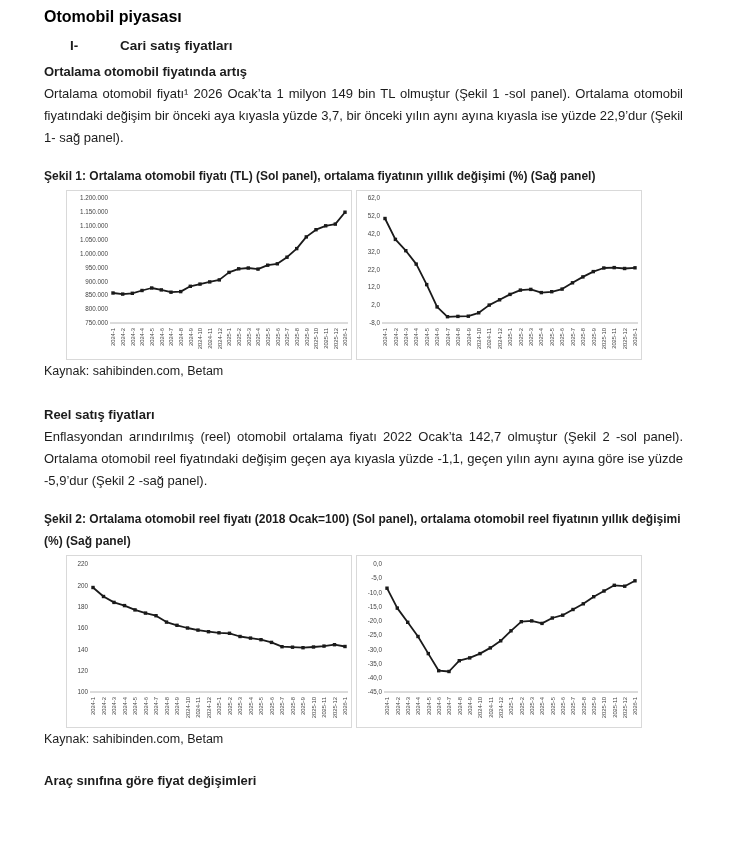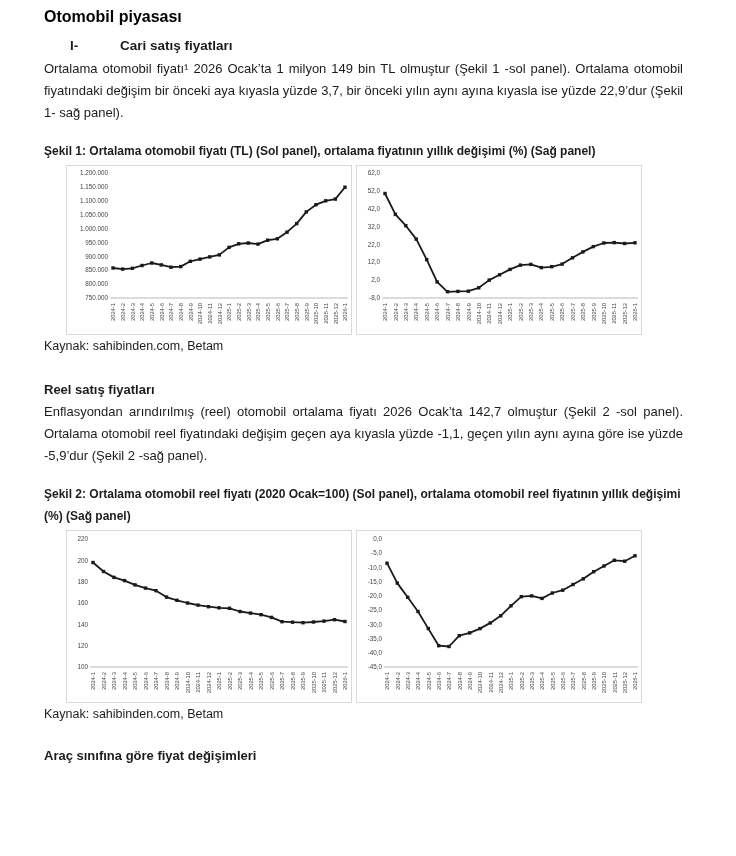"Ortalama otomobil fiyatında artış" h2.sub-heading { html: none -> <h2>Ortalama otomobil fiyatında artış</h2> }
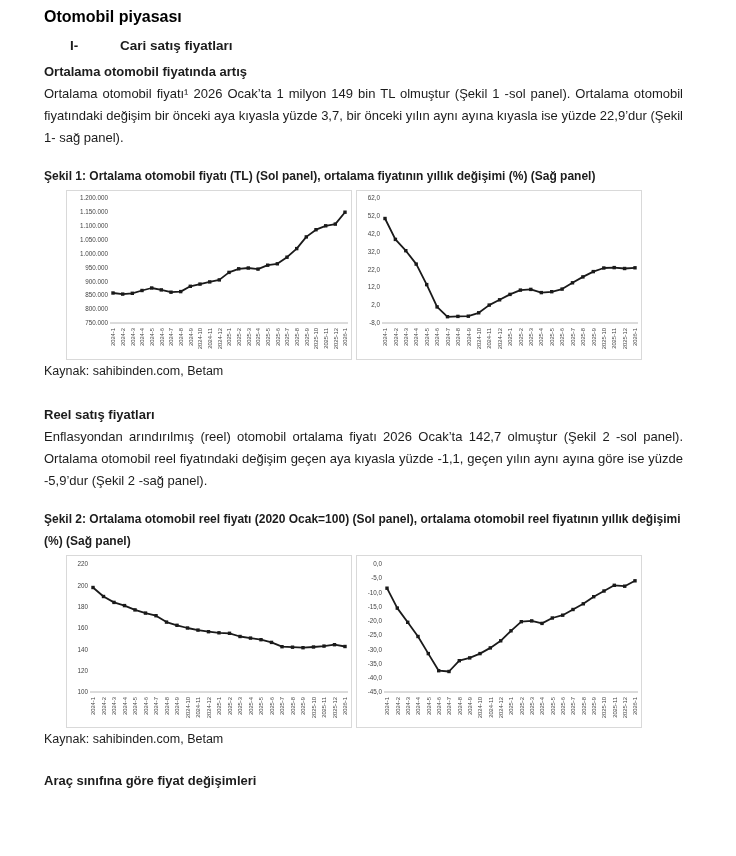"Enflasyondan arındırılmış (reel)" p.body-para { text: 2026 -> 2022 }
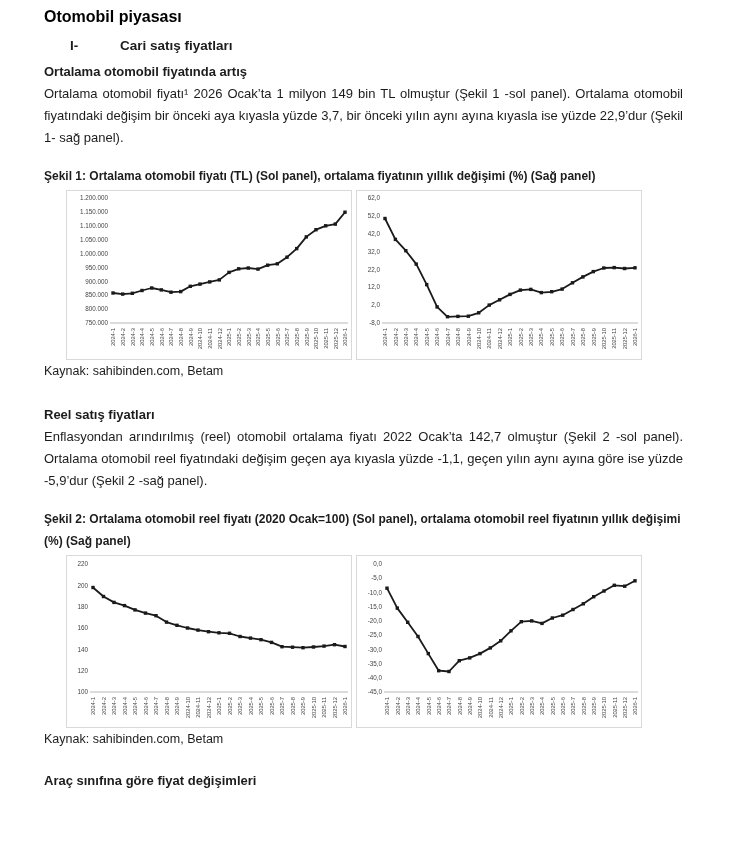"Şekil 2: Ortalama otomobil reel" p.fig-caption { text: 2020 -> 2018 }
